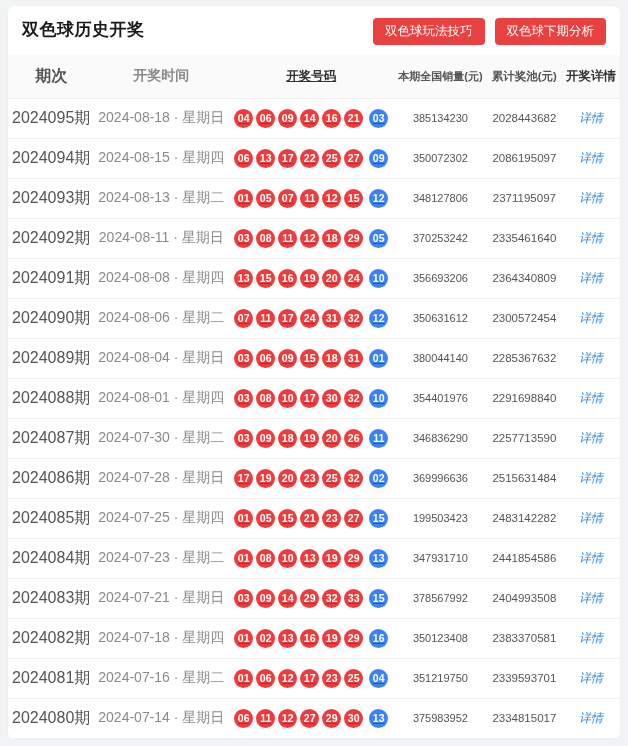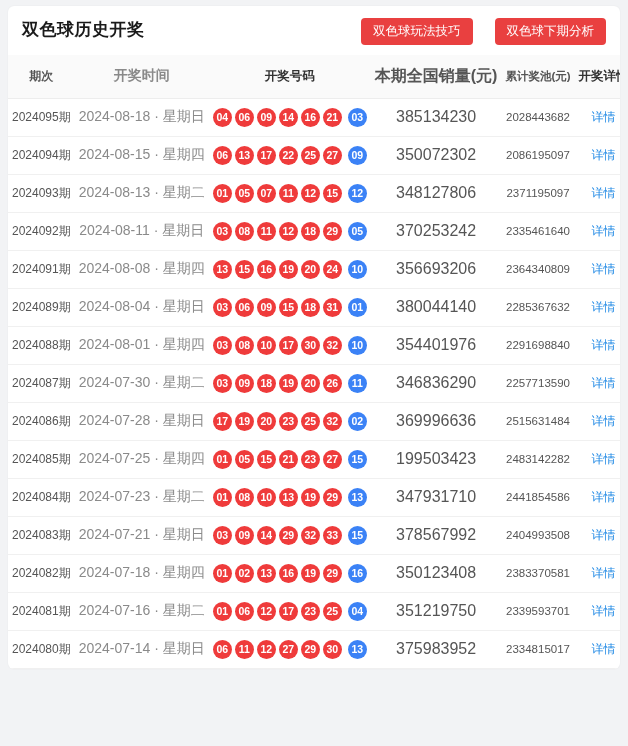"双色球玩法技巧" .btn { margin-left: 12px -> none }
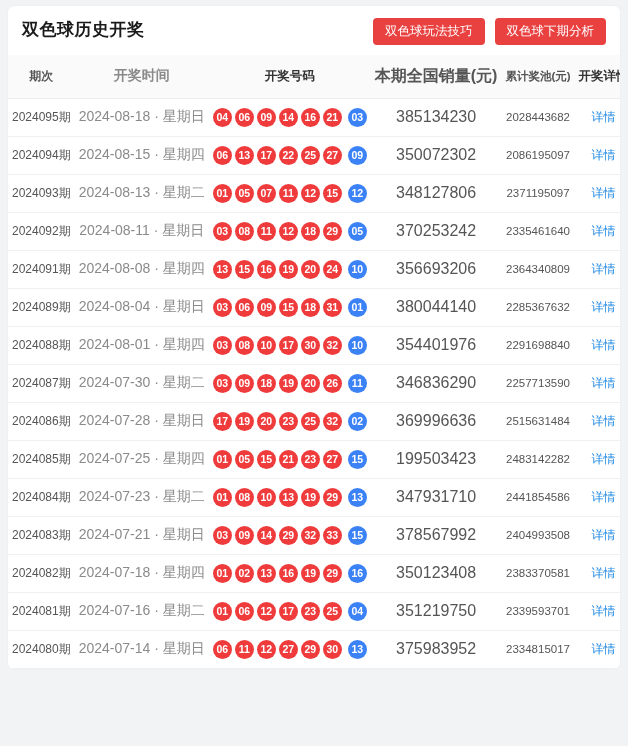"期次" .col-issue { font-size: 12px -> 16px }
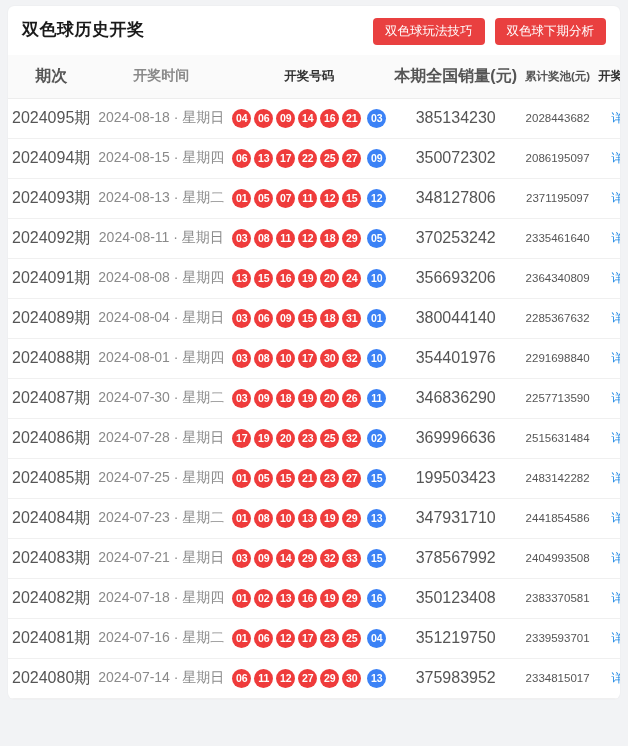"开奖号码" .col-balls { text-decoration: none -> underline }
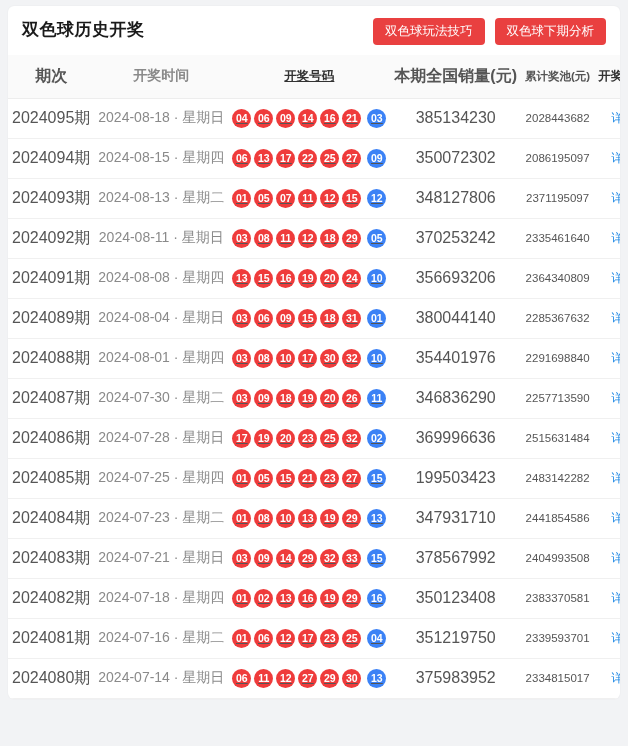"本期全国销量(元)" .col-sales { font-size: 16px -> 11px }
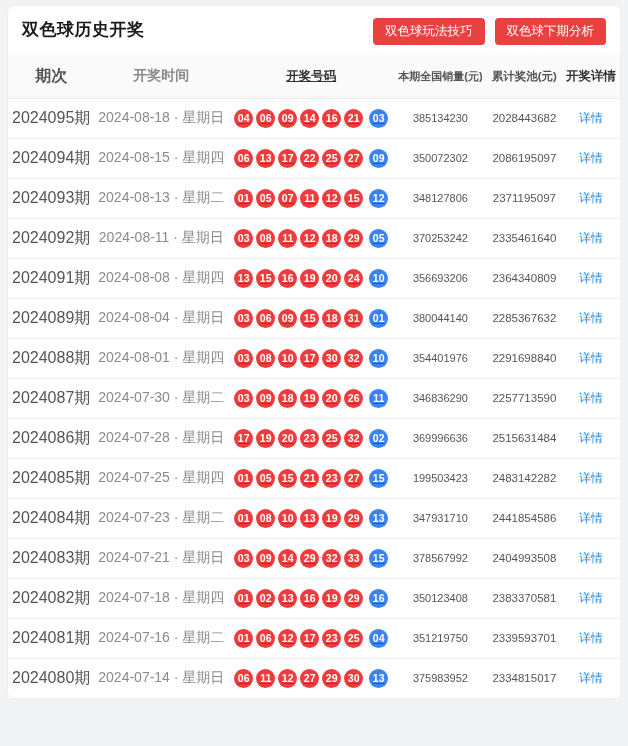"详情" .detail-link { font-style: none -> italic }
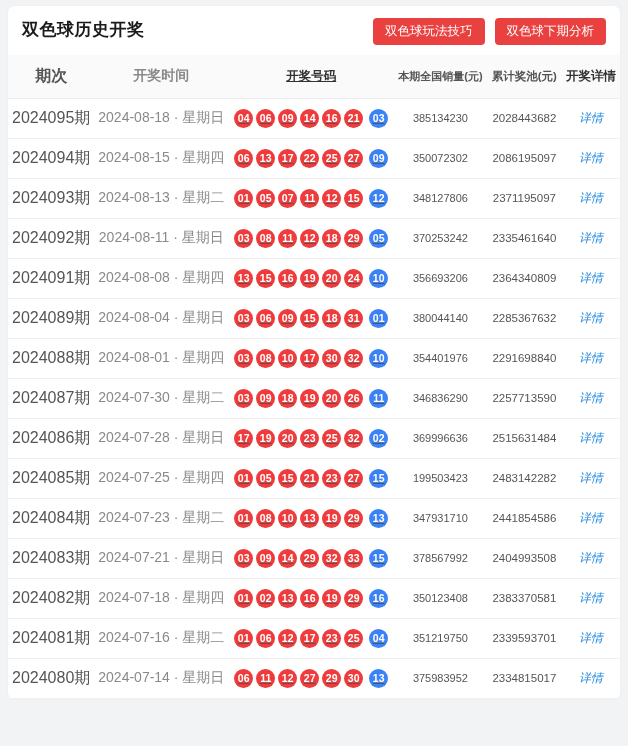"2024090期" tr { html: none -> <tr> <td>2024090期</td> <td>2024-08-06 · 星期二</td> <td> <div> <span>07</span> <span>11</span> <span>17</span> <span>24</span> <span>31</span> <span>32</span> <span>12</span> </div> </td> <td>350631612</td> <td>2300572454</td> <td><a>详情</a></td> </tr> }
